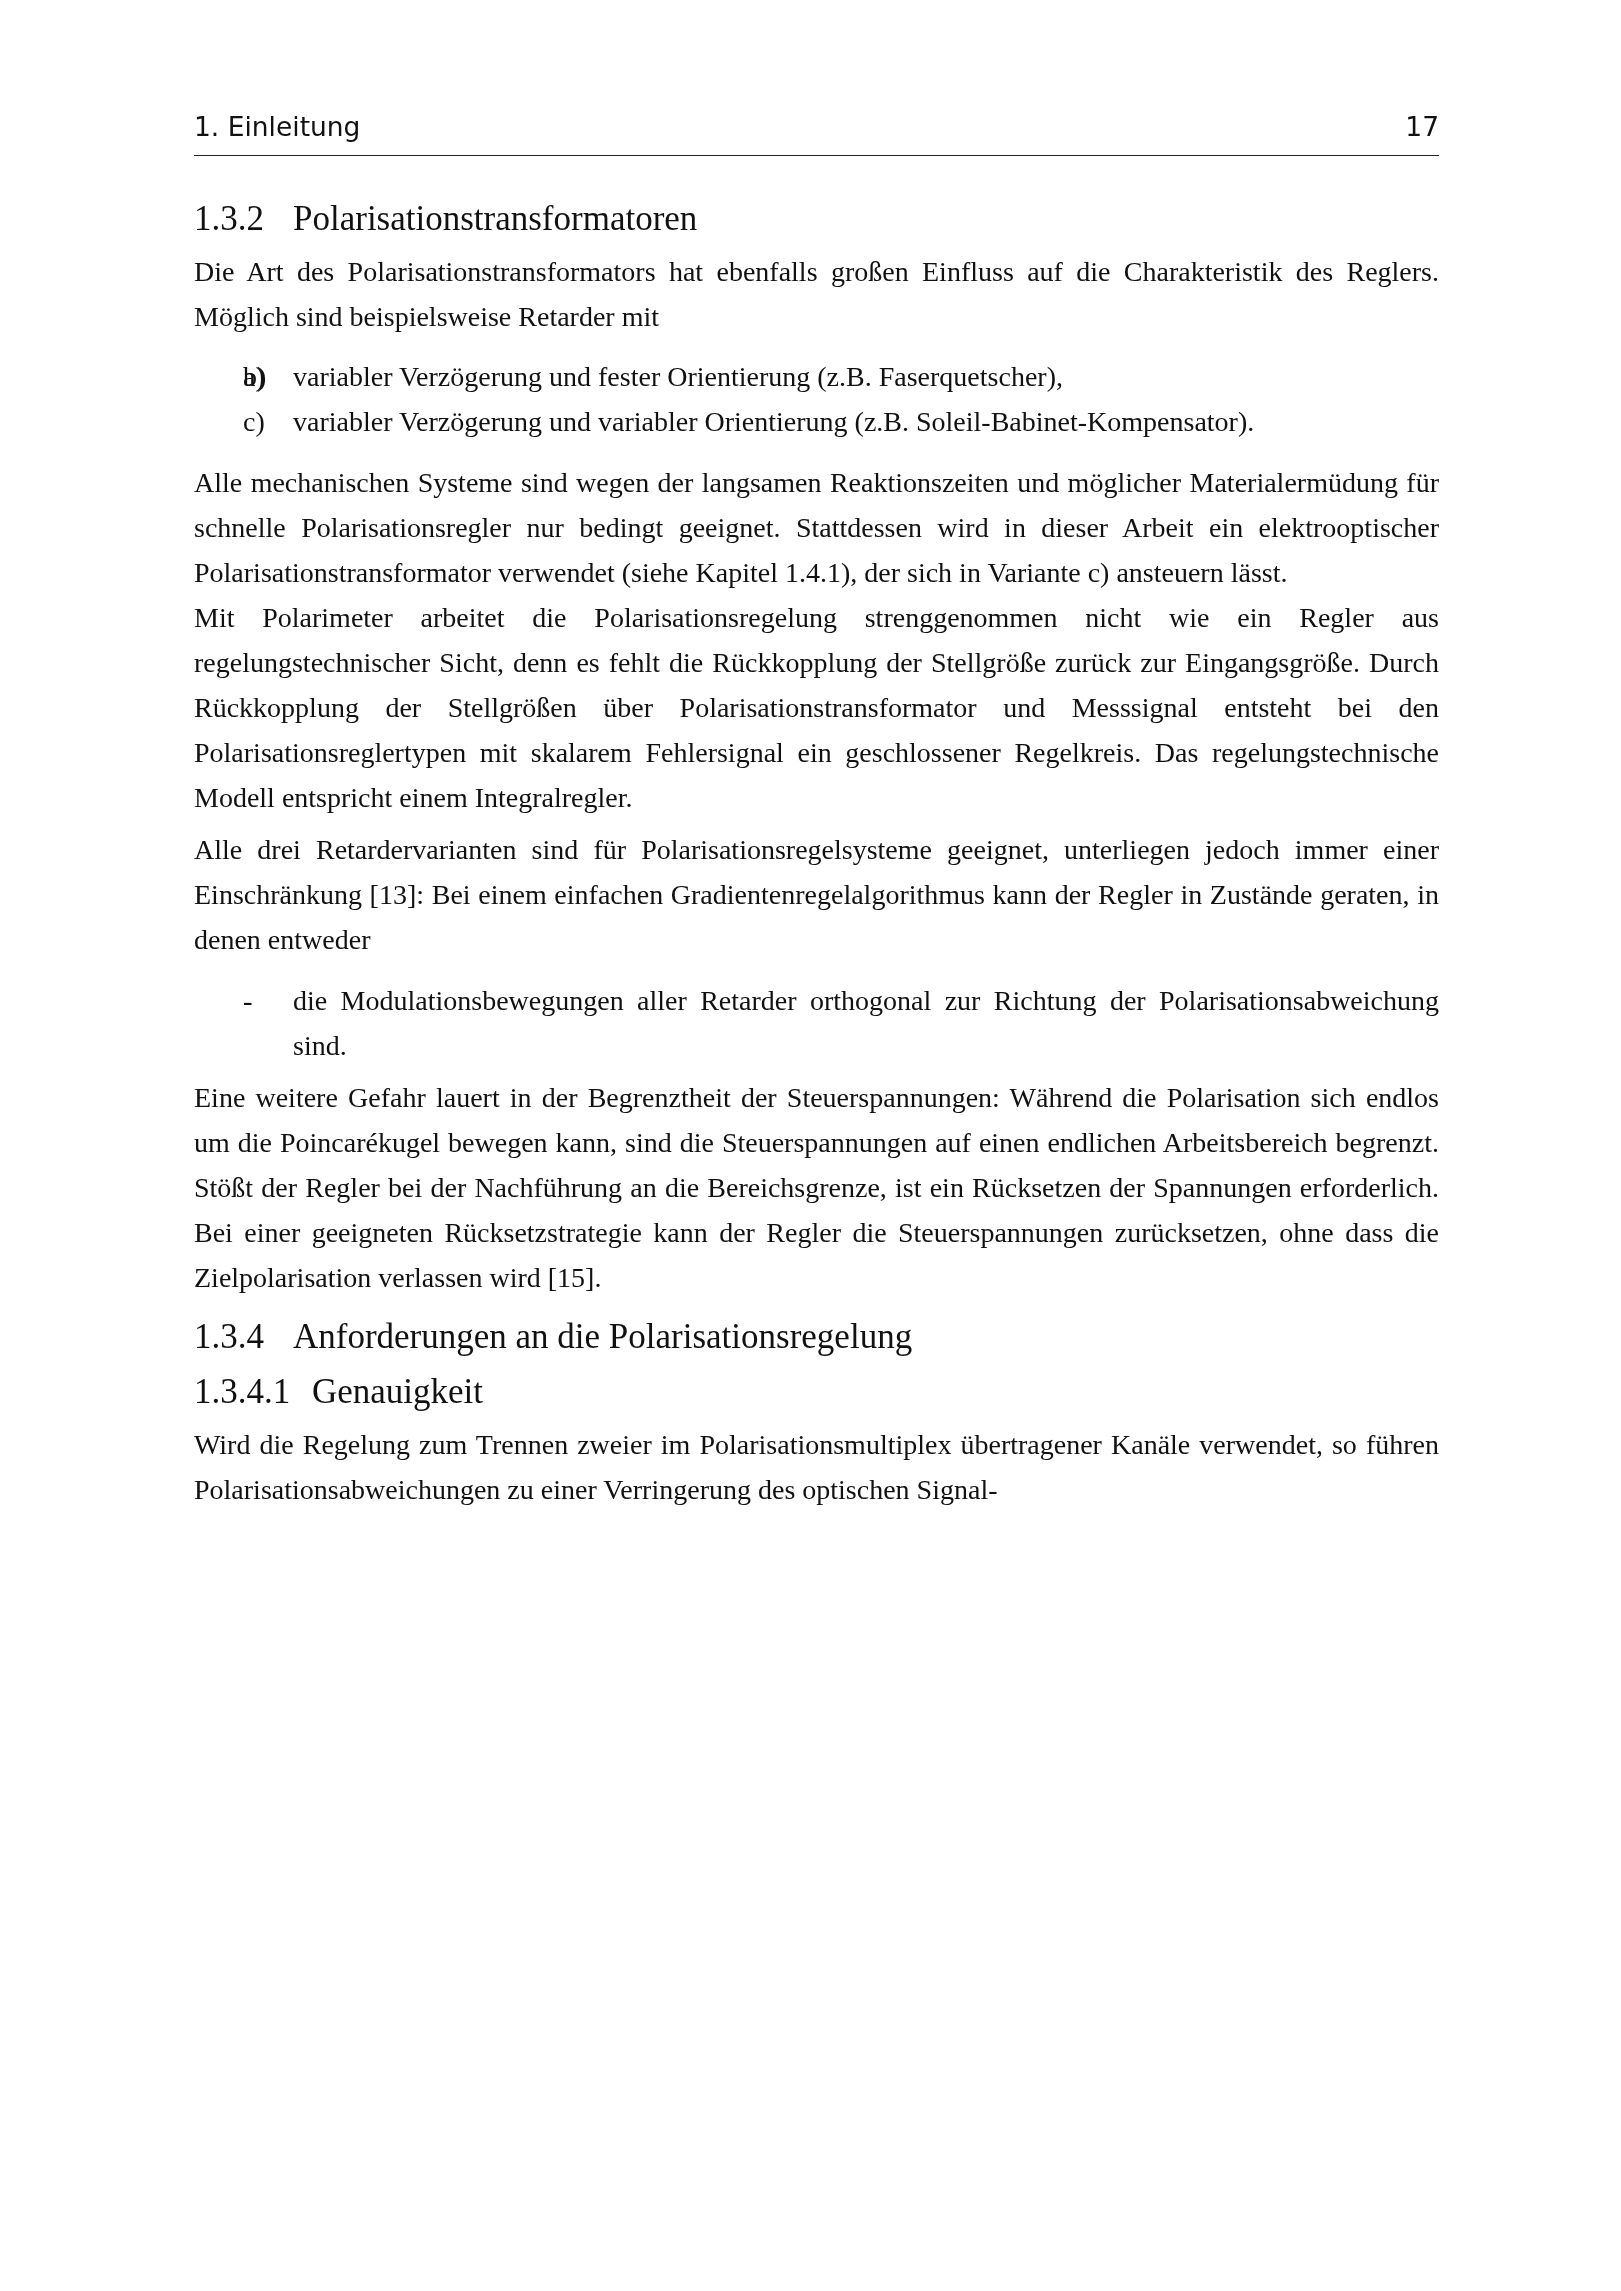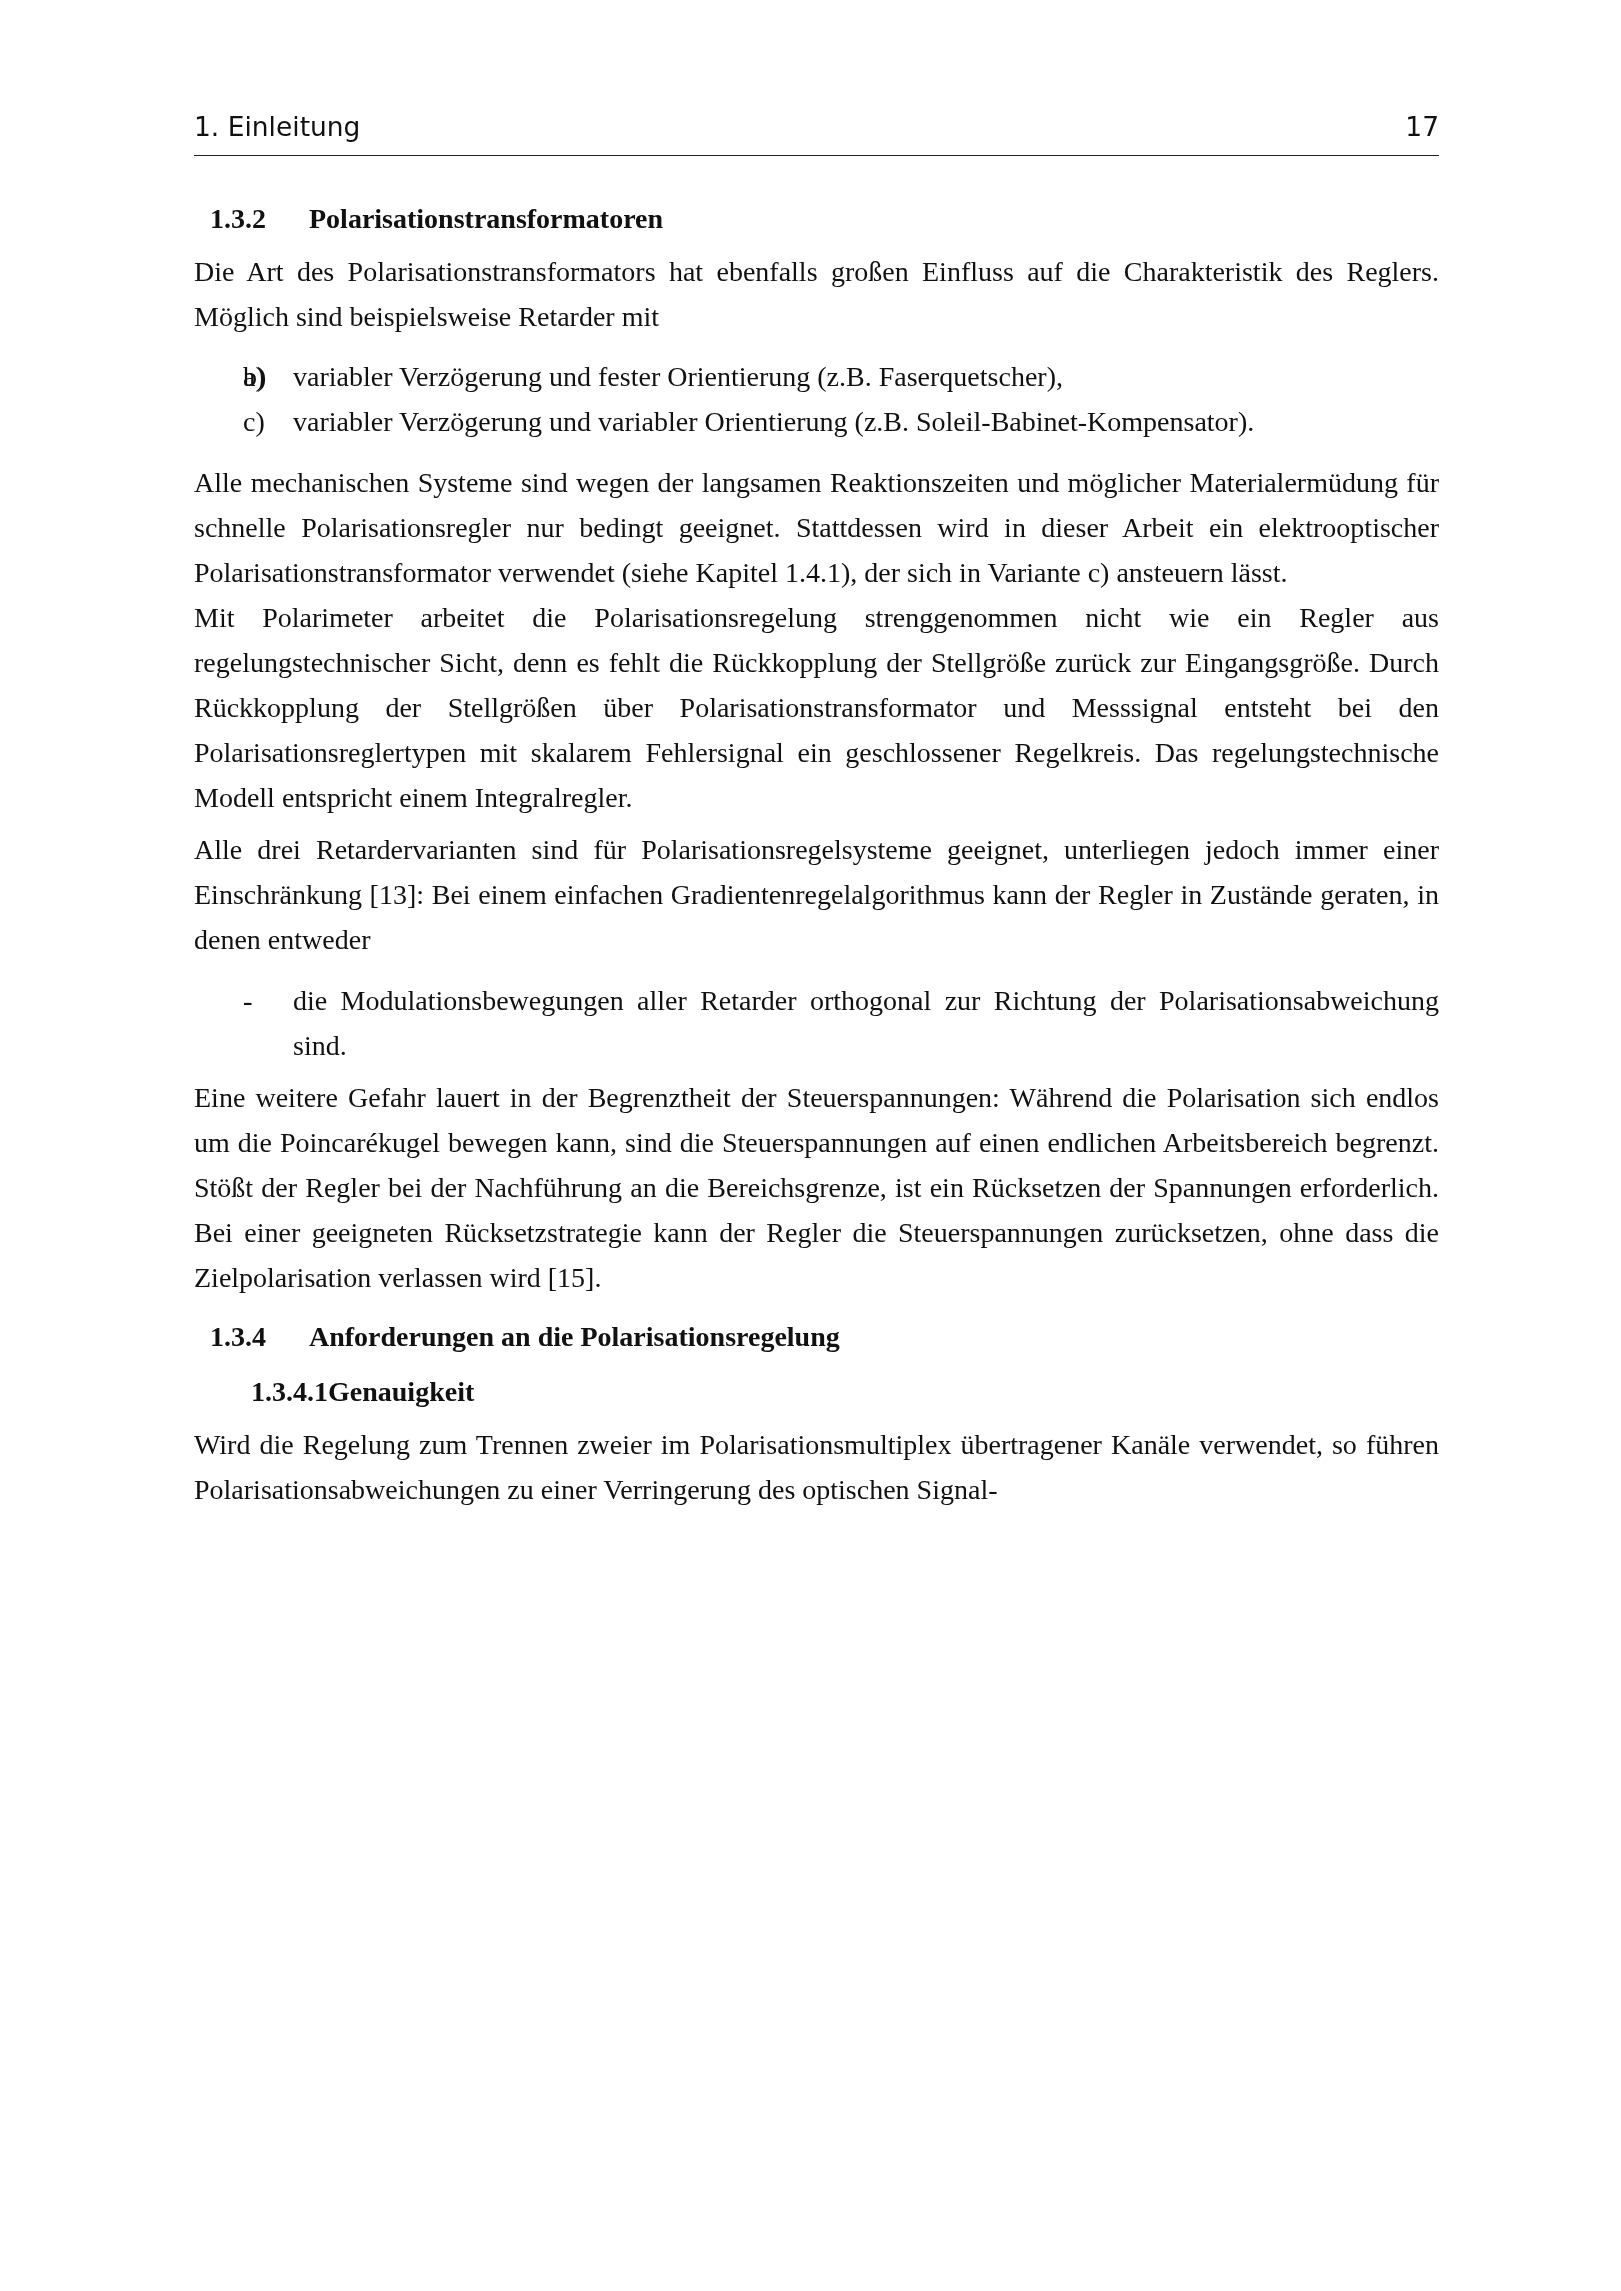"1.3.2 Polarisationstransformatoren" h2, h3, h4 { font-size: 28px -> 35px; font-weight: bold -> normal; margin: 16px -> 0 }
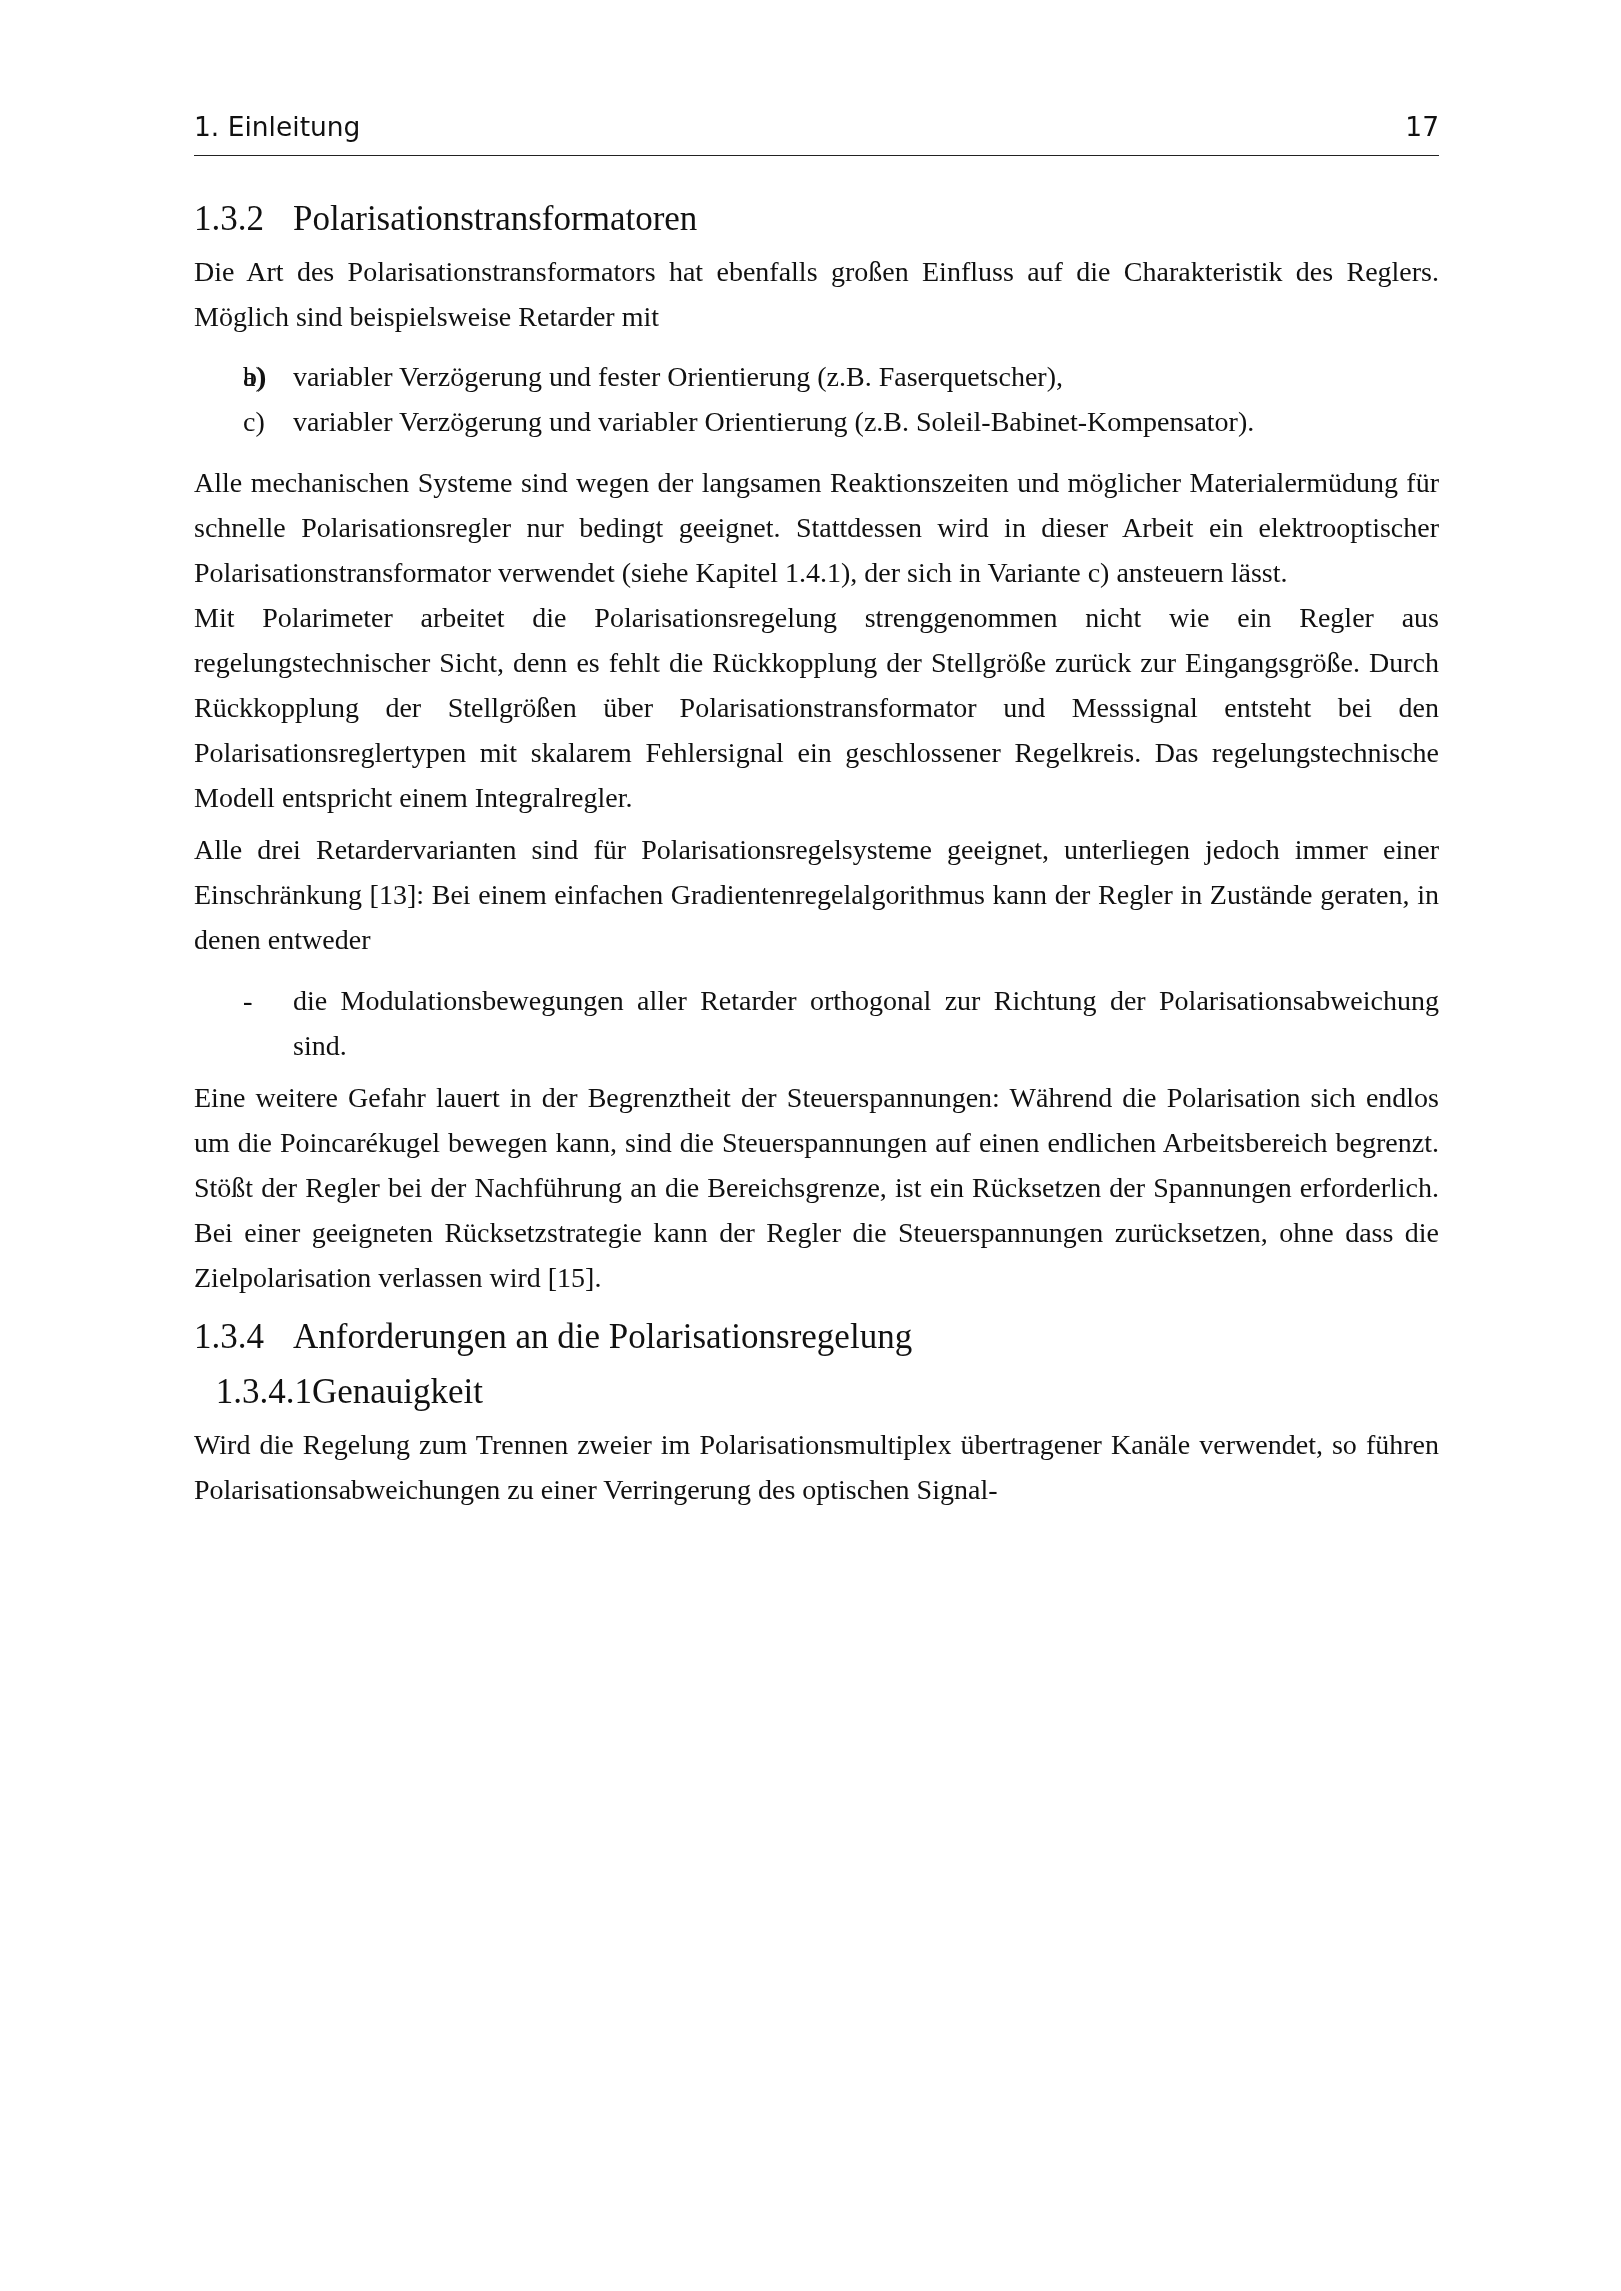"1.3.4.1" .sub-num { text-align: right -> none }
